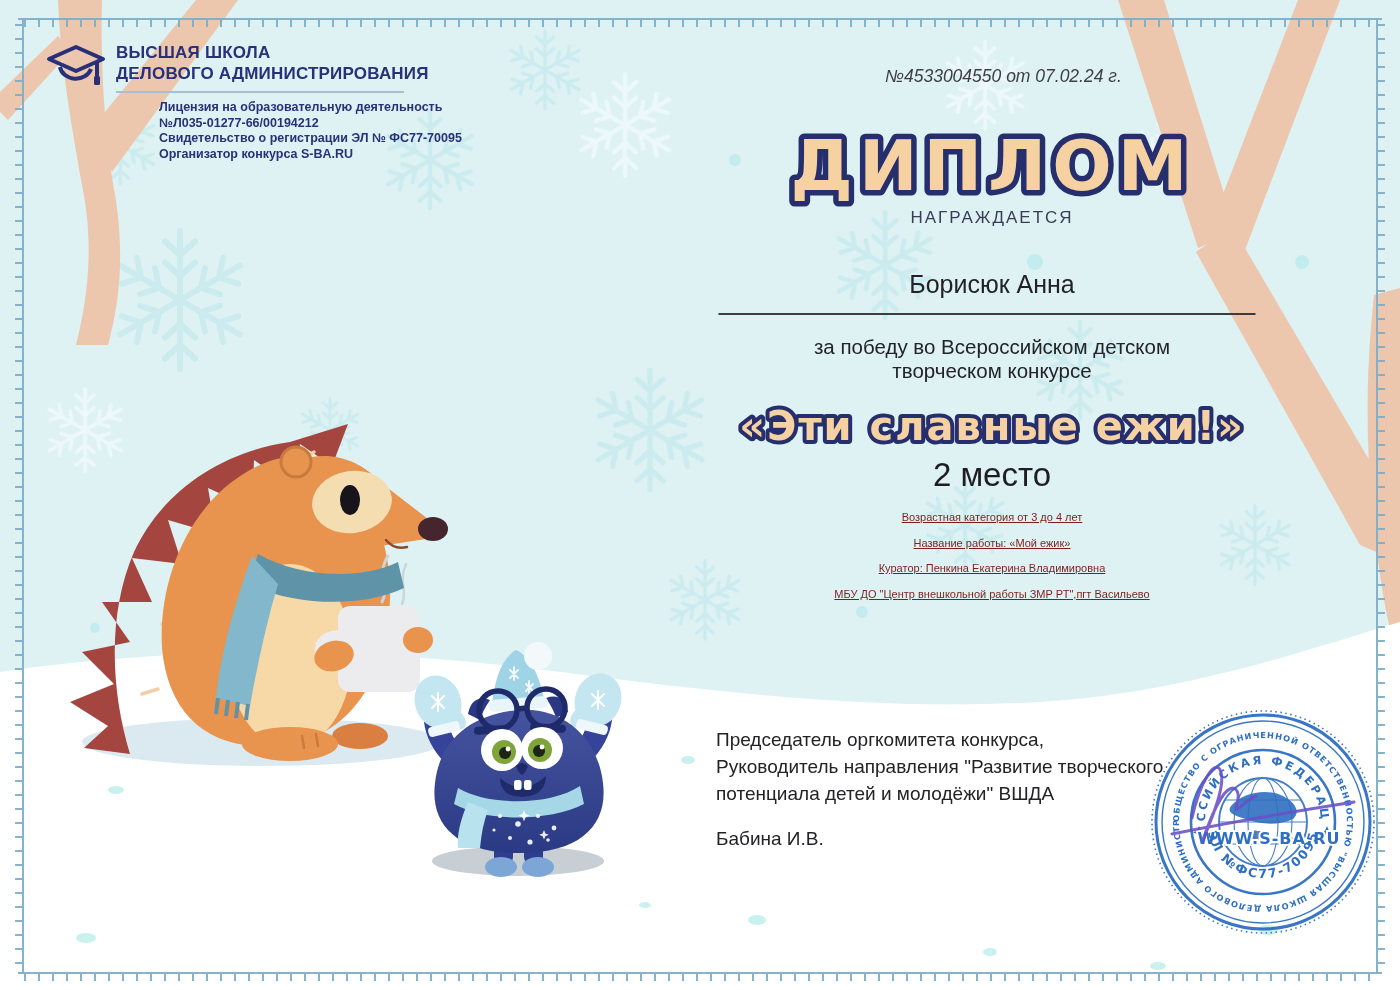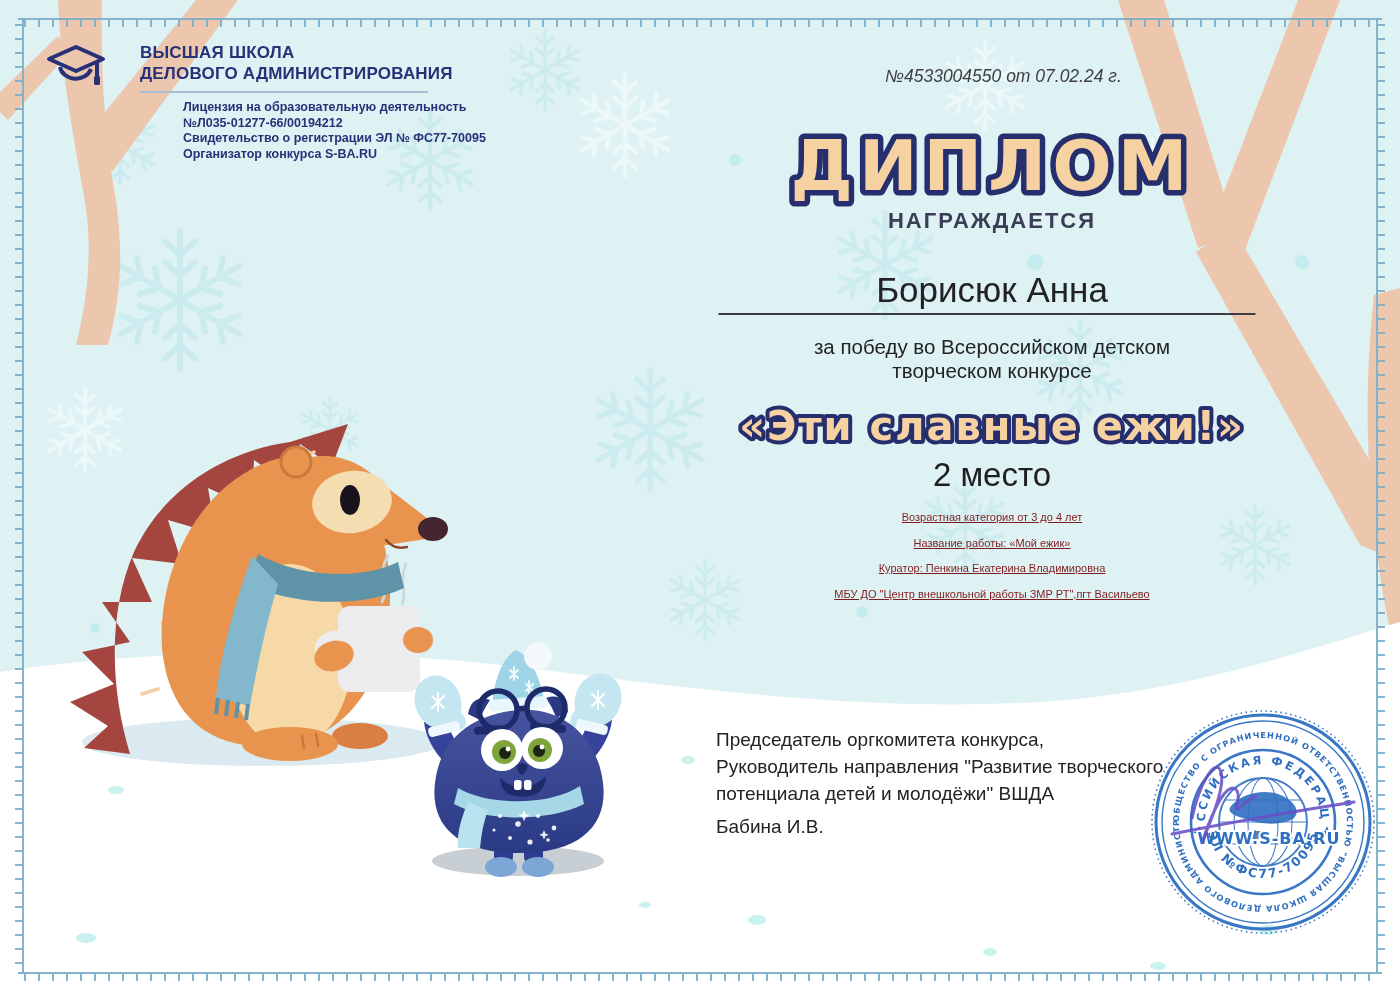"ВЫСШАЯ ШКОЛА" .org { gap: 24px -> none }
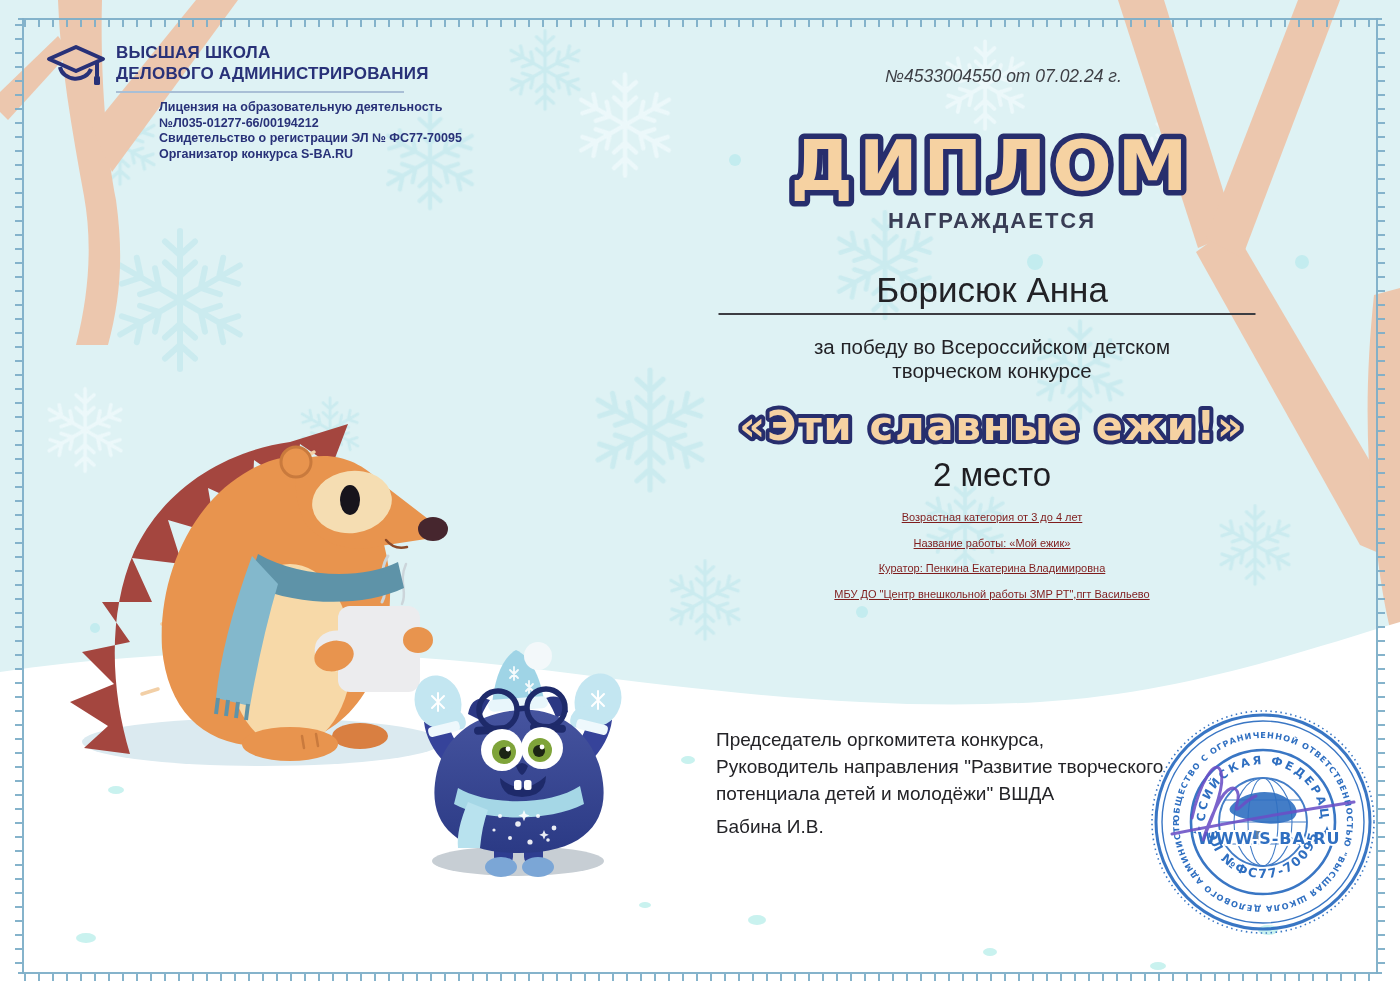"НАГРАЖДАЕТСЯ" .awarded { font-size: 22px -> 17px; font-weight: 700 -> 400 }
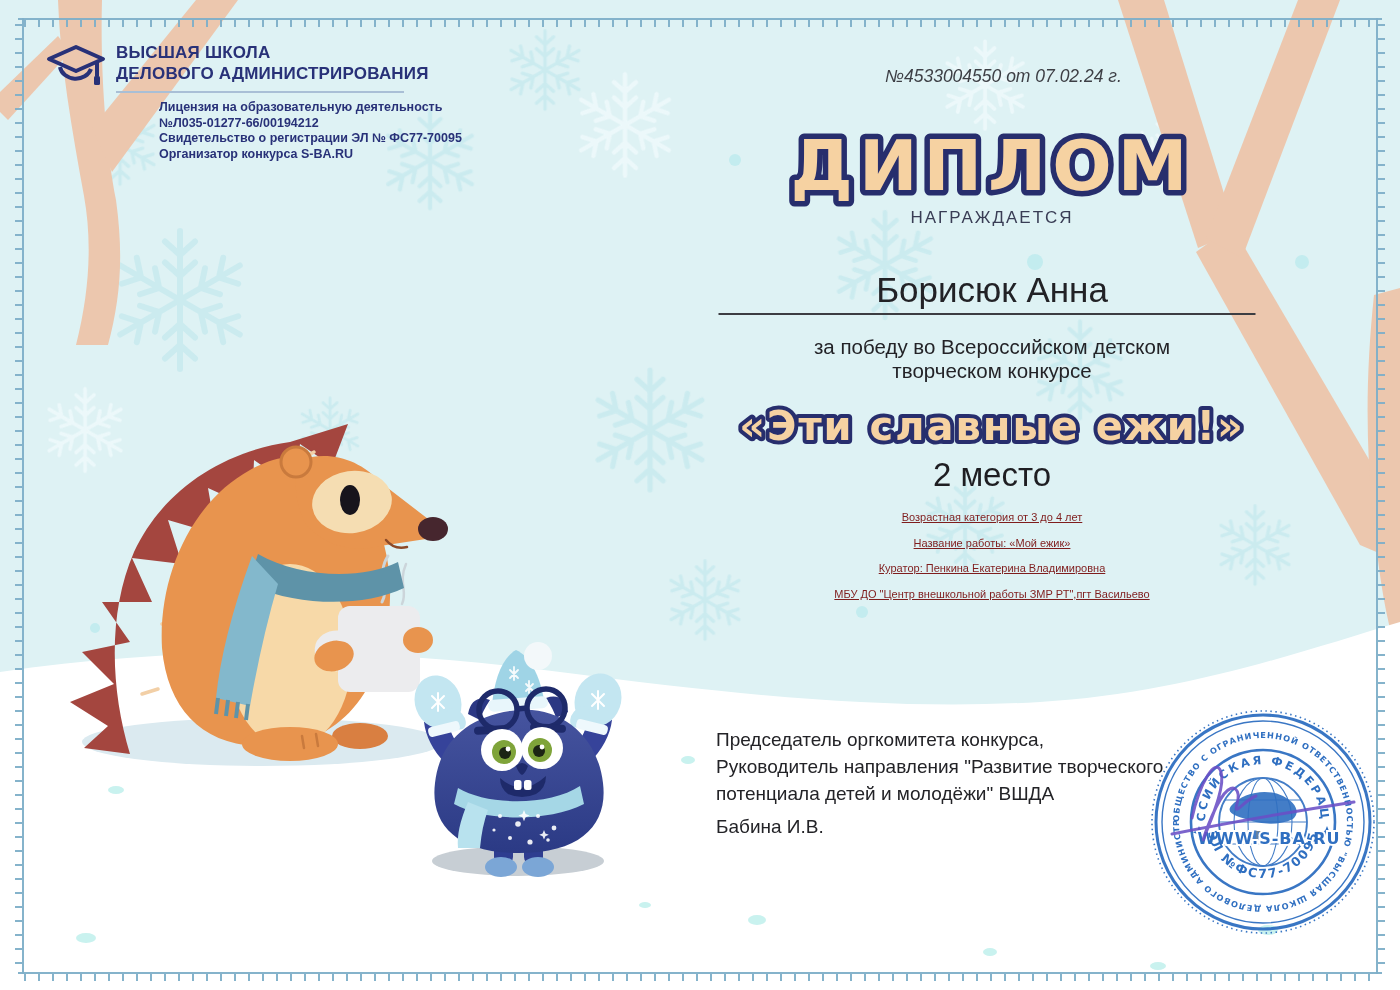"Борисюк Анна" .recipient { font-size: 35px -> 25px }
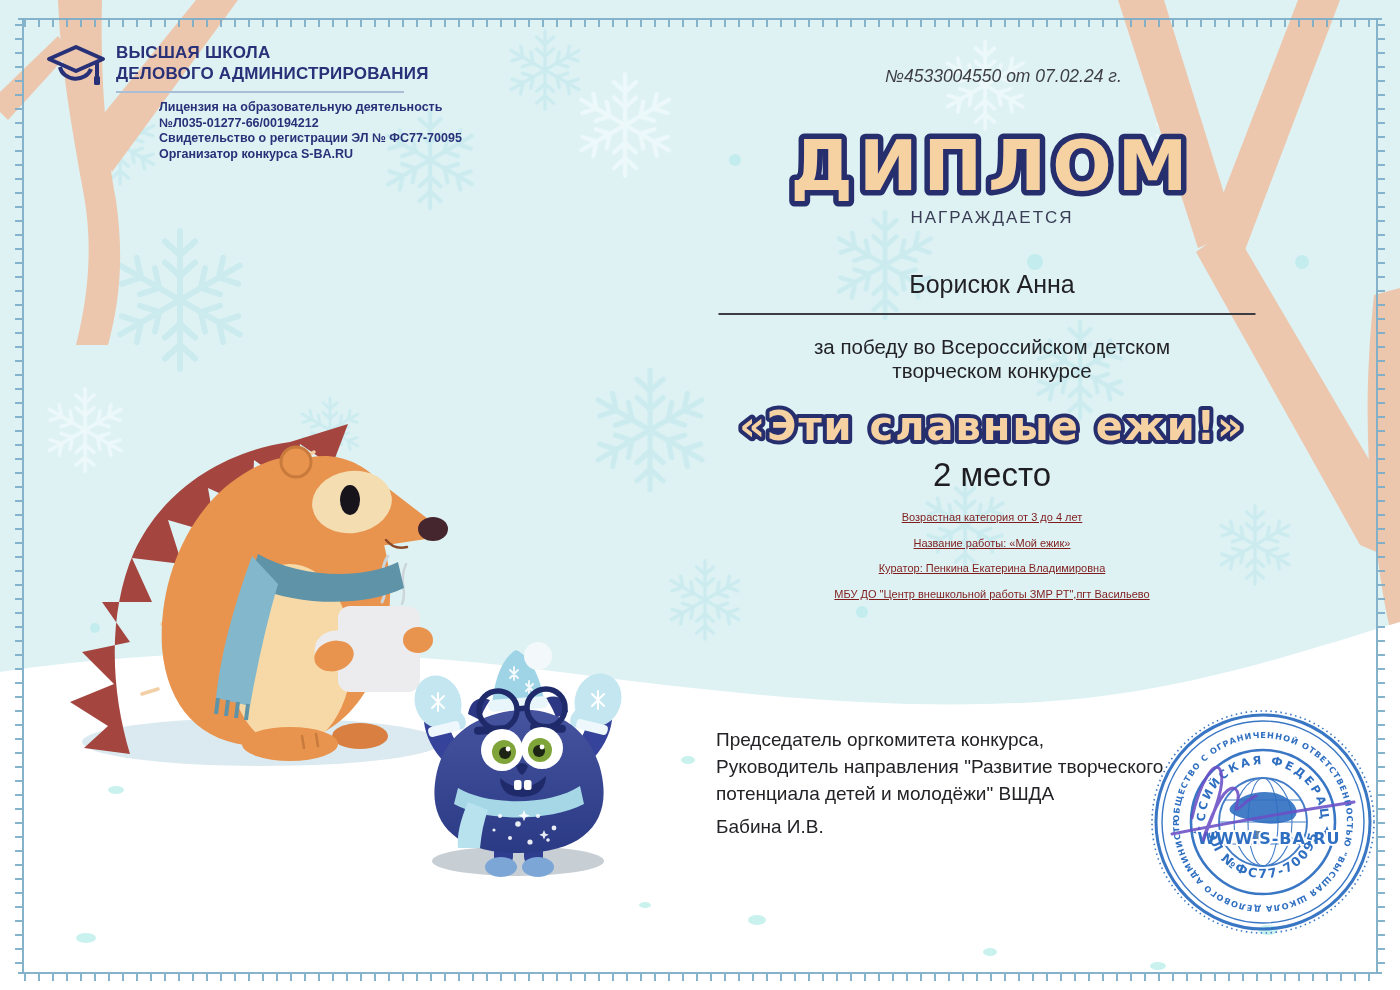"Бабина И.В." .sig-name { margin-top: 6px -> 18px }
